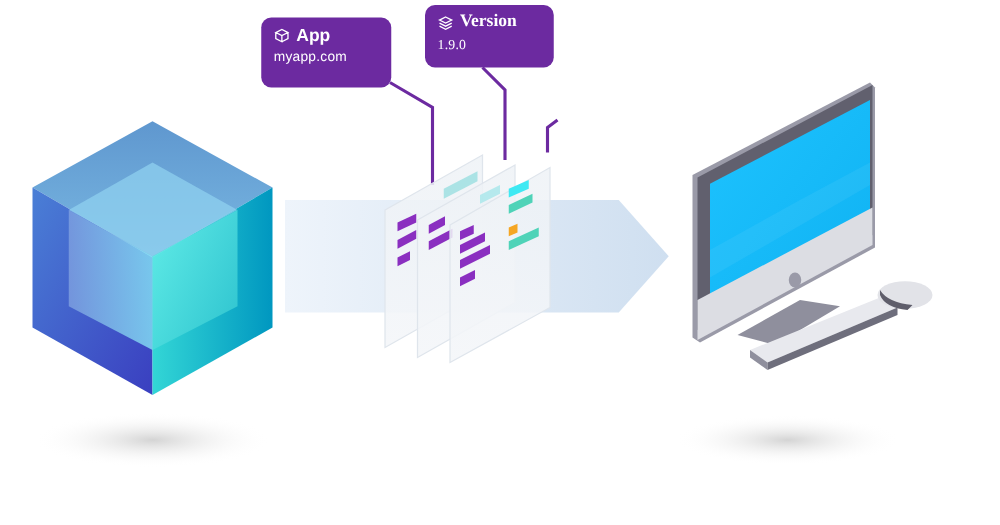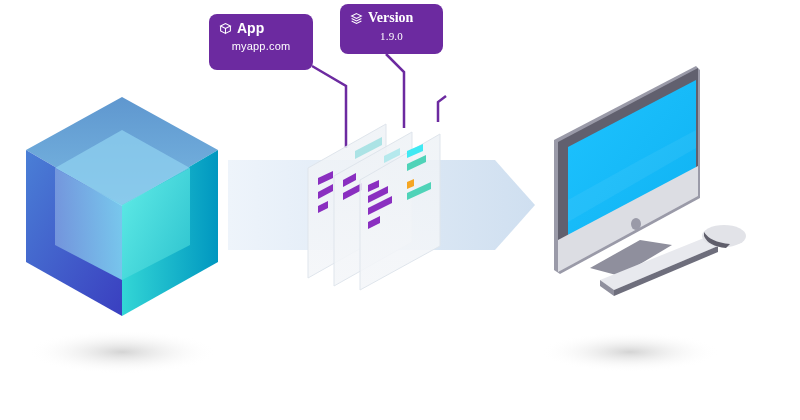"1.9.0" .callout .sub { text-align: center -> none }
